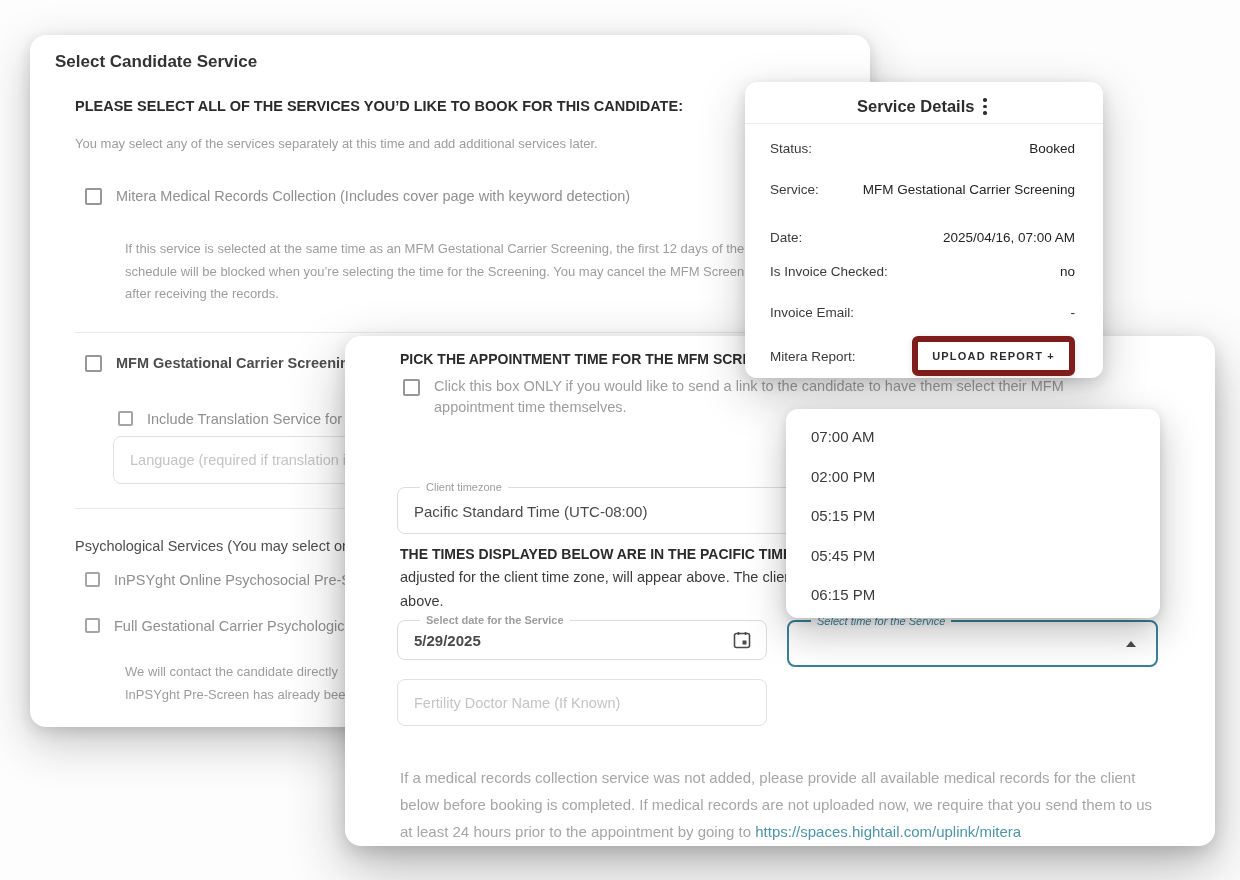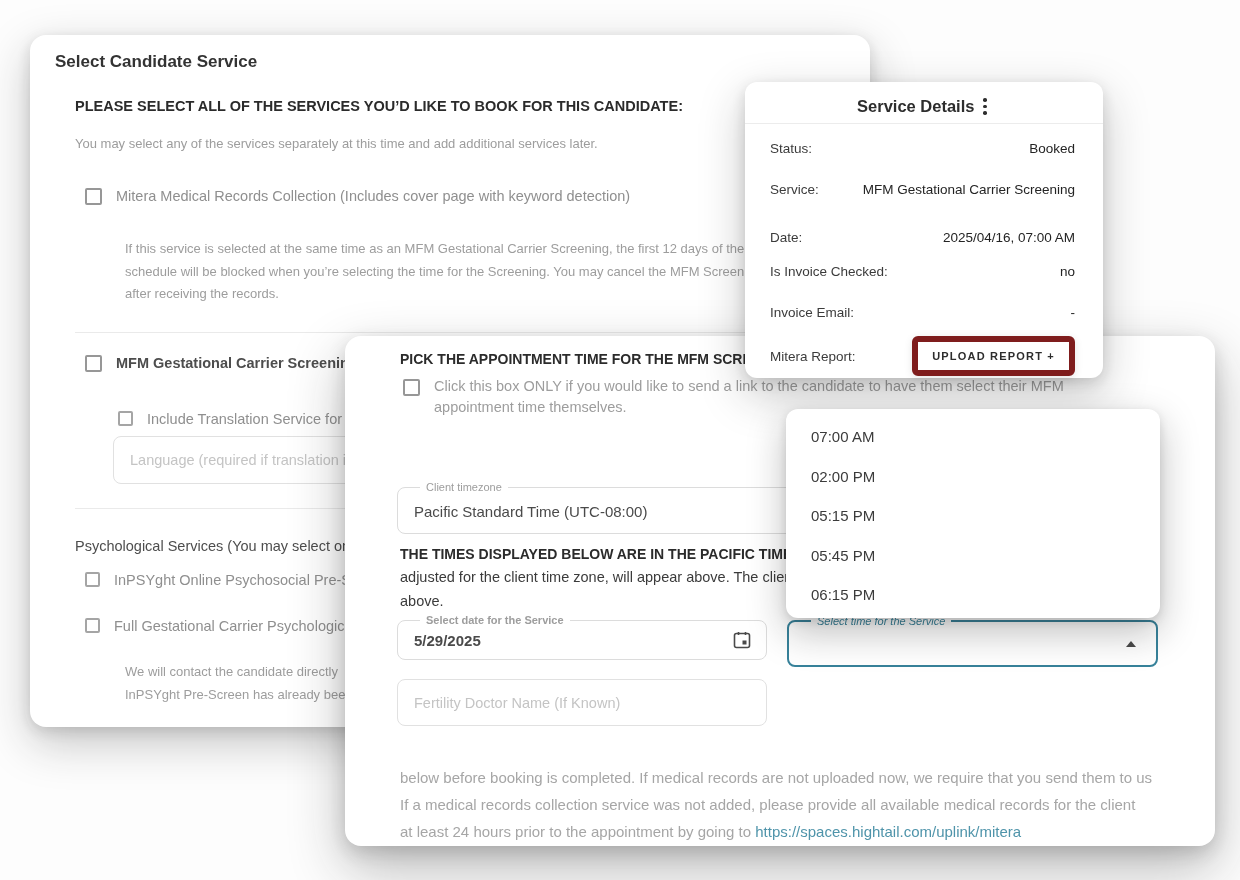"below before booking is completed." div { order: before "If a medical records collection" -> after "If a medical records collection" }
